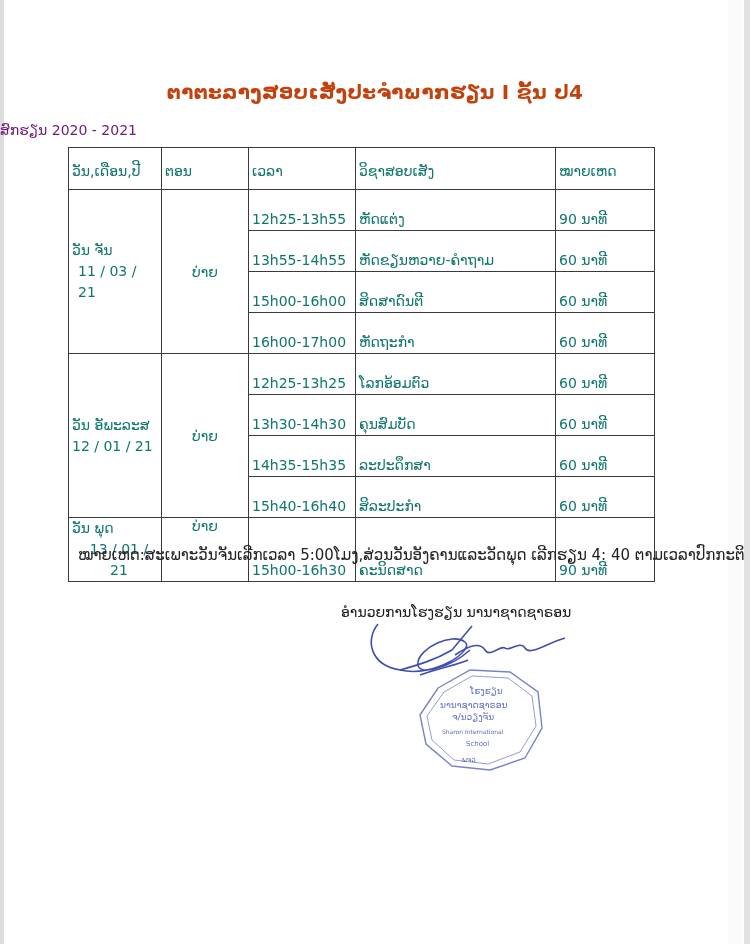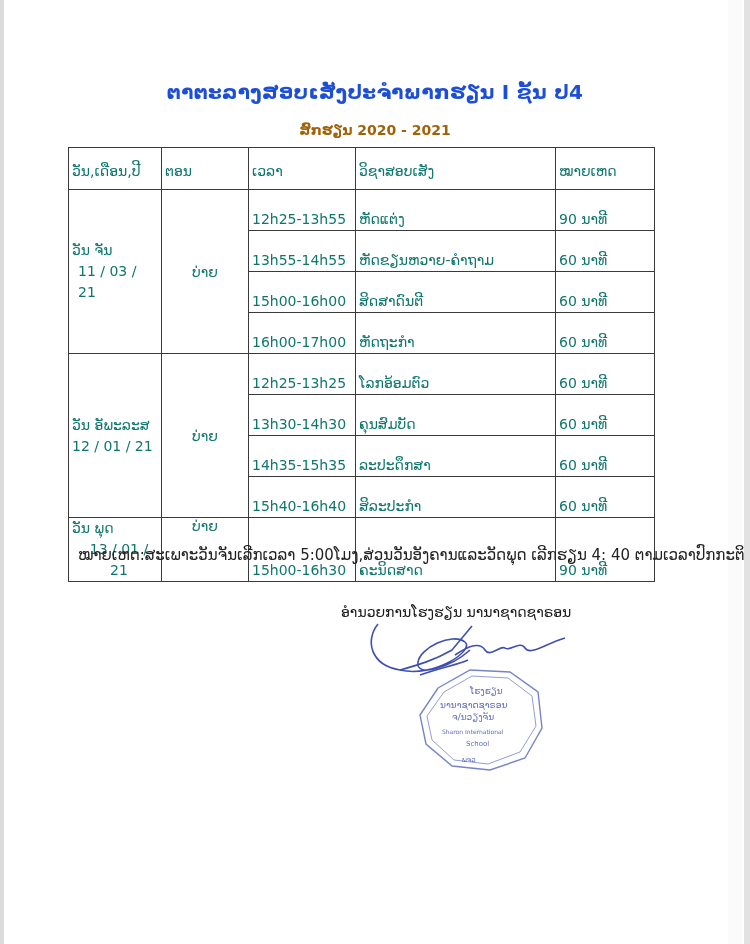"ຕາຕະລາງສອບເສັງປະຈຳພາກຮຽນ I ຊັ້ນ ປ4" .title { color: #1d4ed8 -> #c2410c }
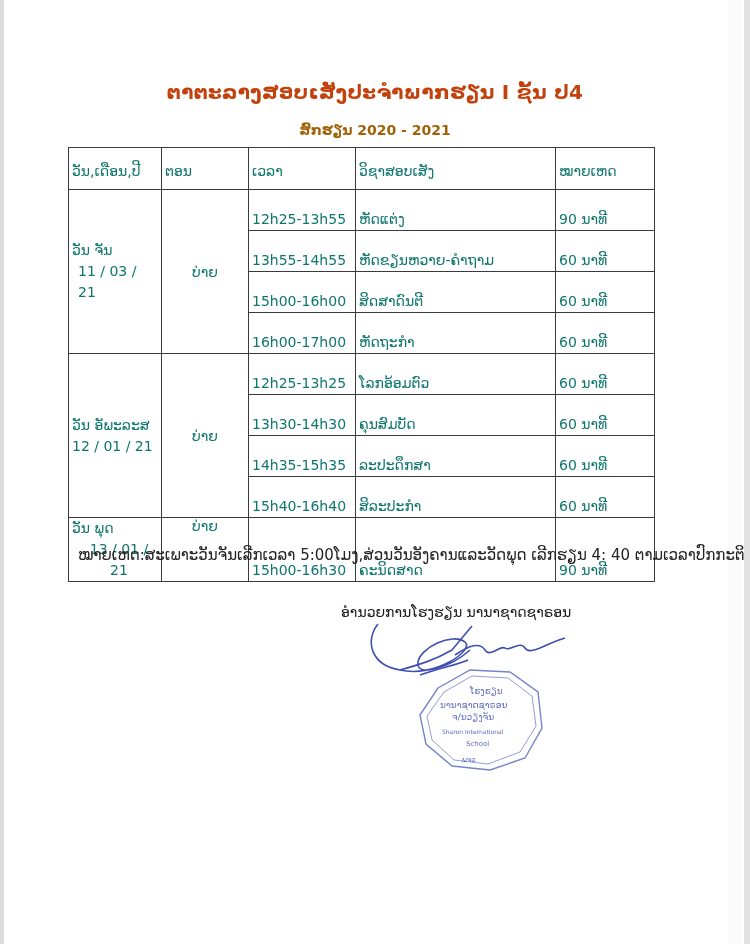"ສົກຮຽນ 2020 - 2021" .subtitle { color: #a16207 -> #701a75; font-weight: bold -> normal; text-align: center -> left }
